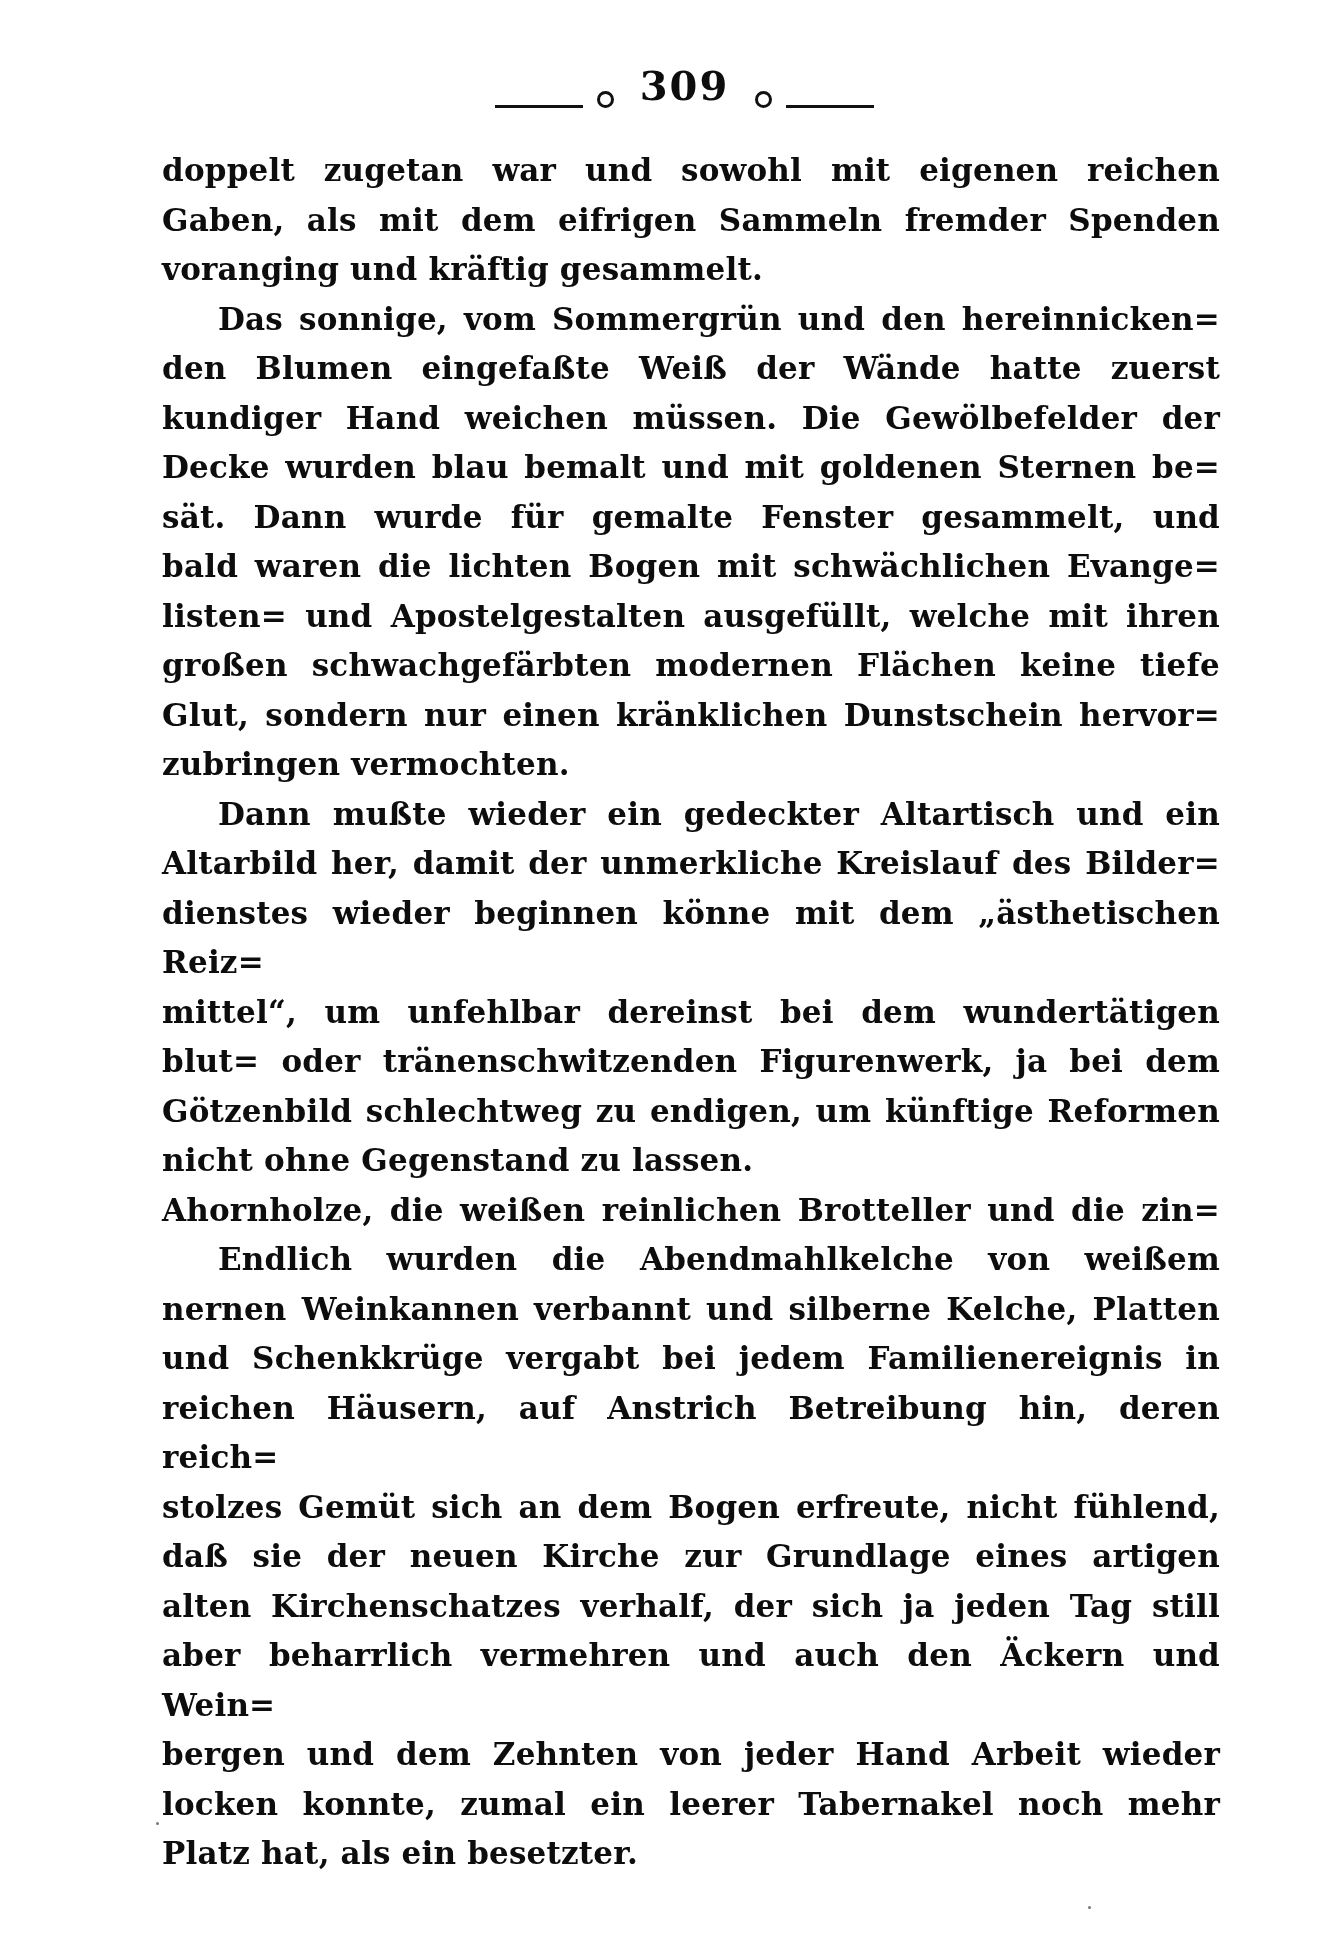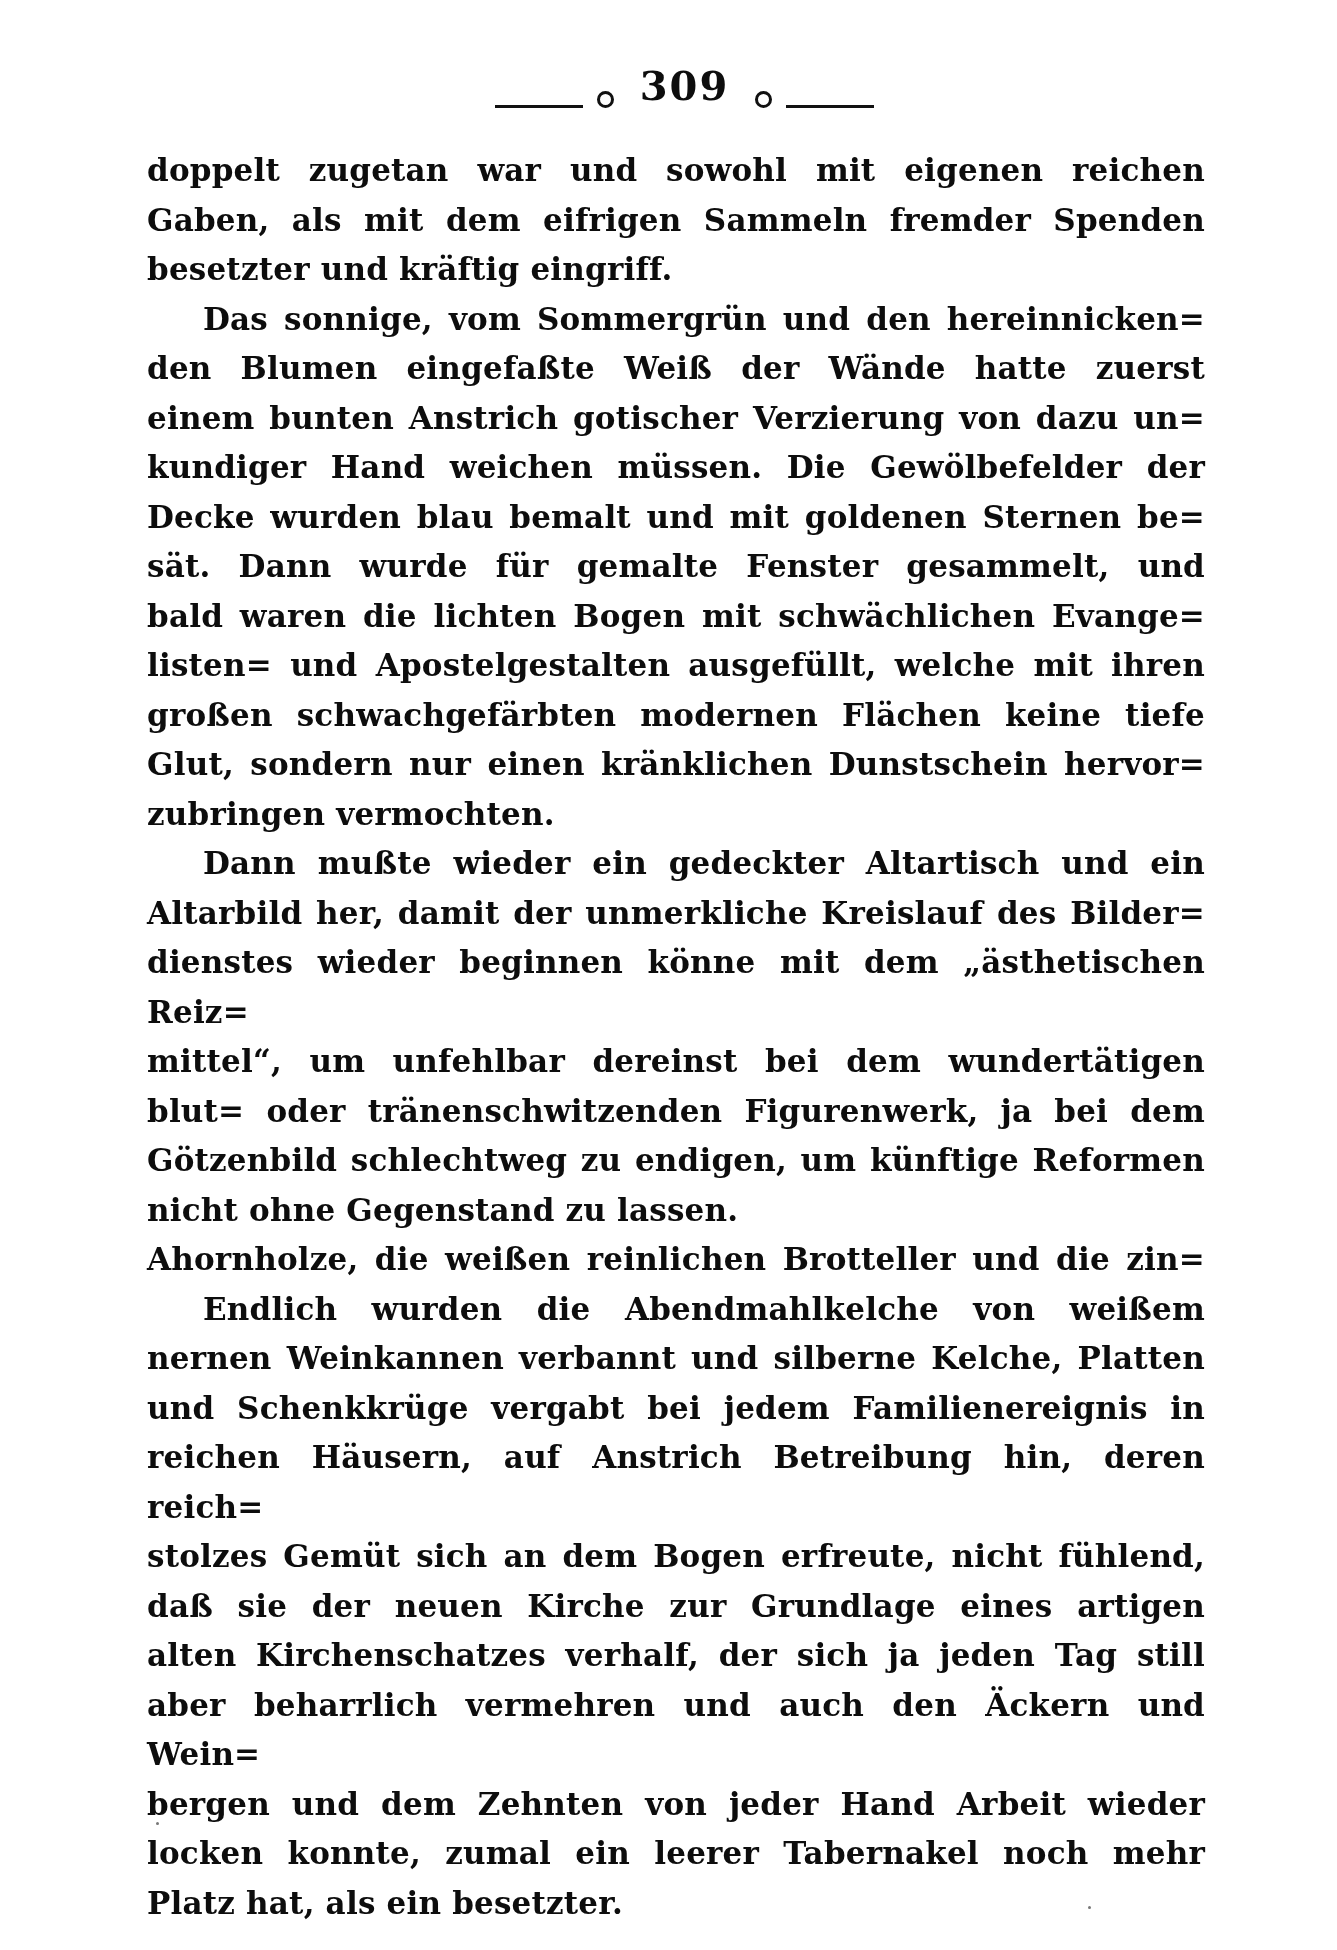"doppelt zugetan war und sowohl" .text { left: 147px -> 162px }
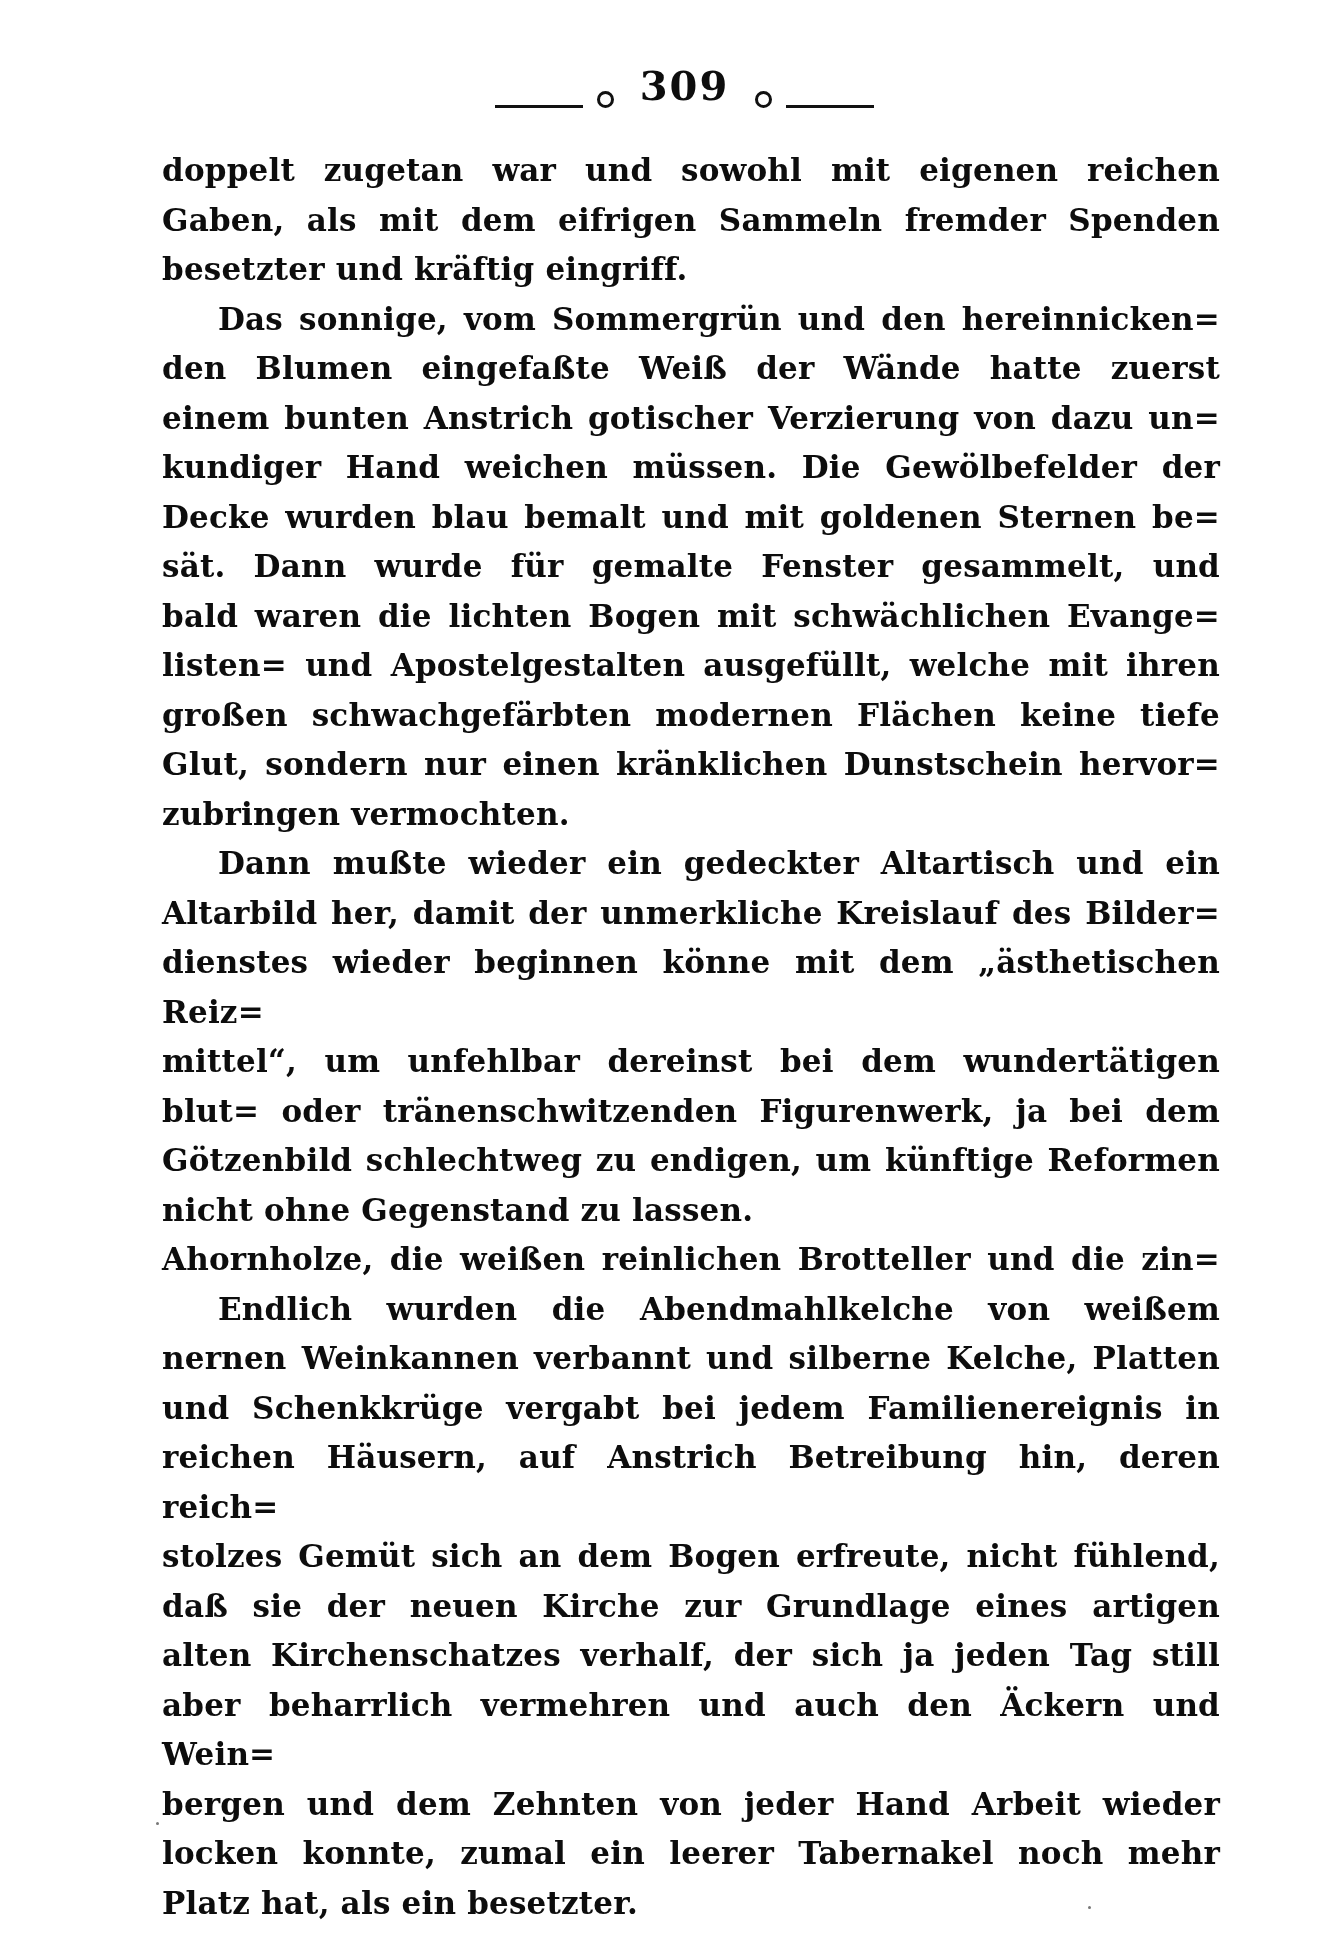"besetzter und kräftig eingriff." div.line { text: besetzter und kräftig eingriff -> voranging und kräftig gesammelt }
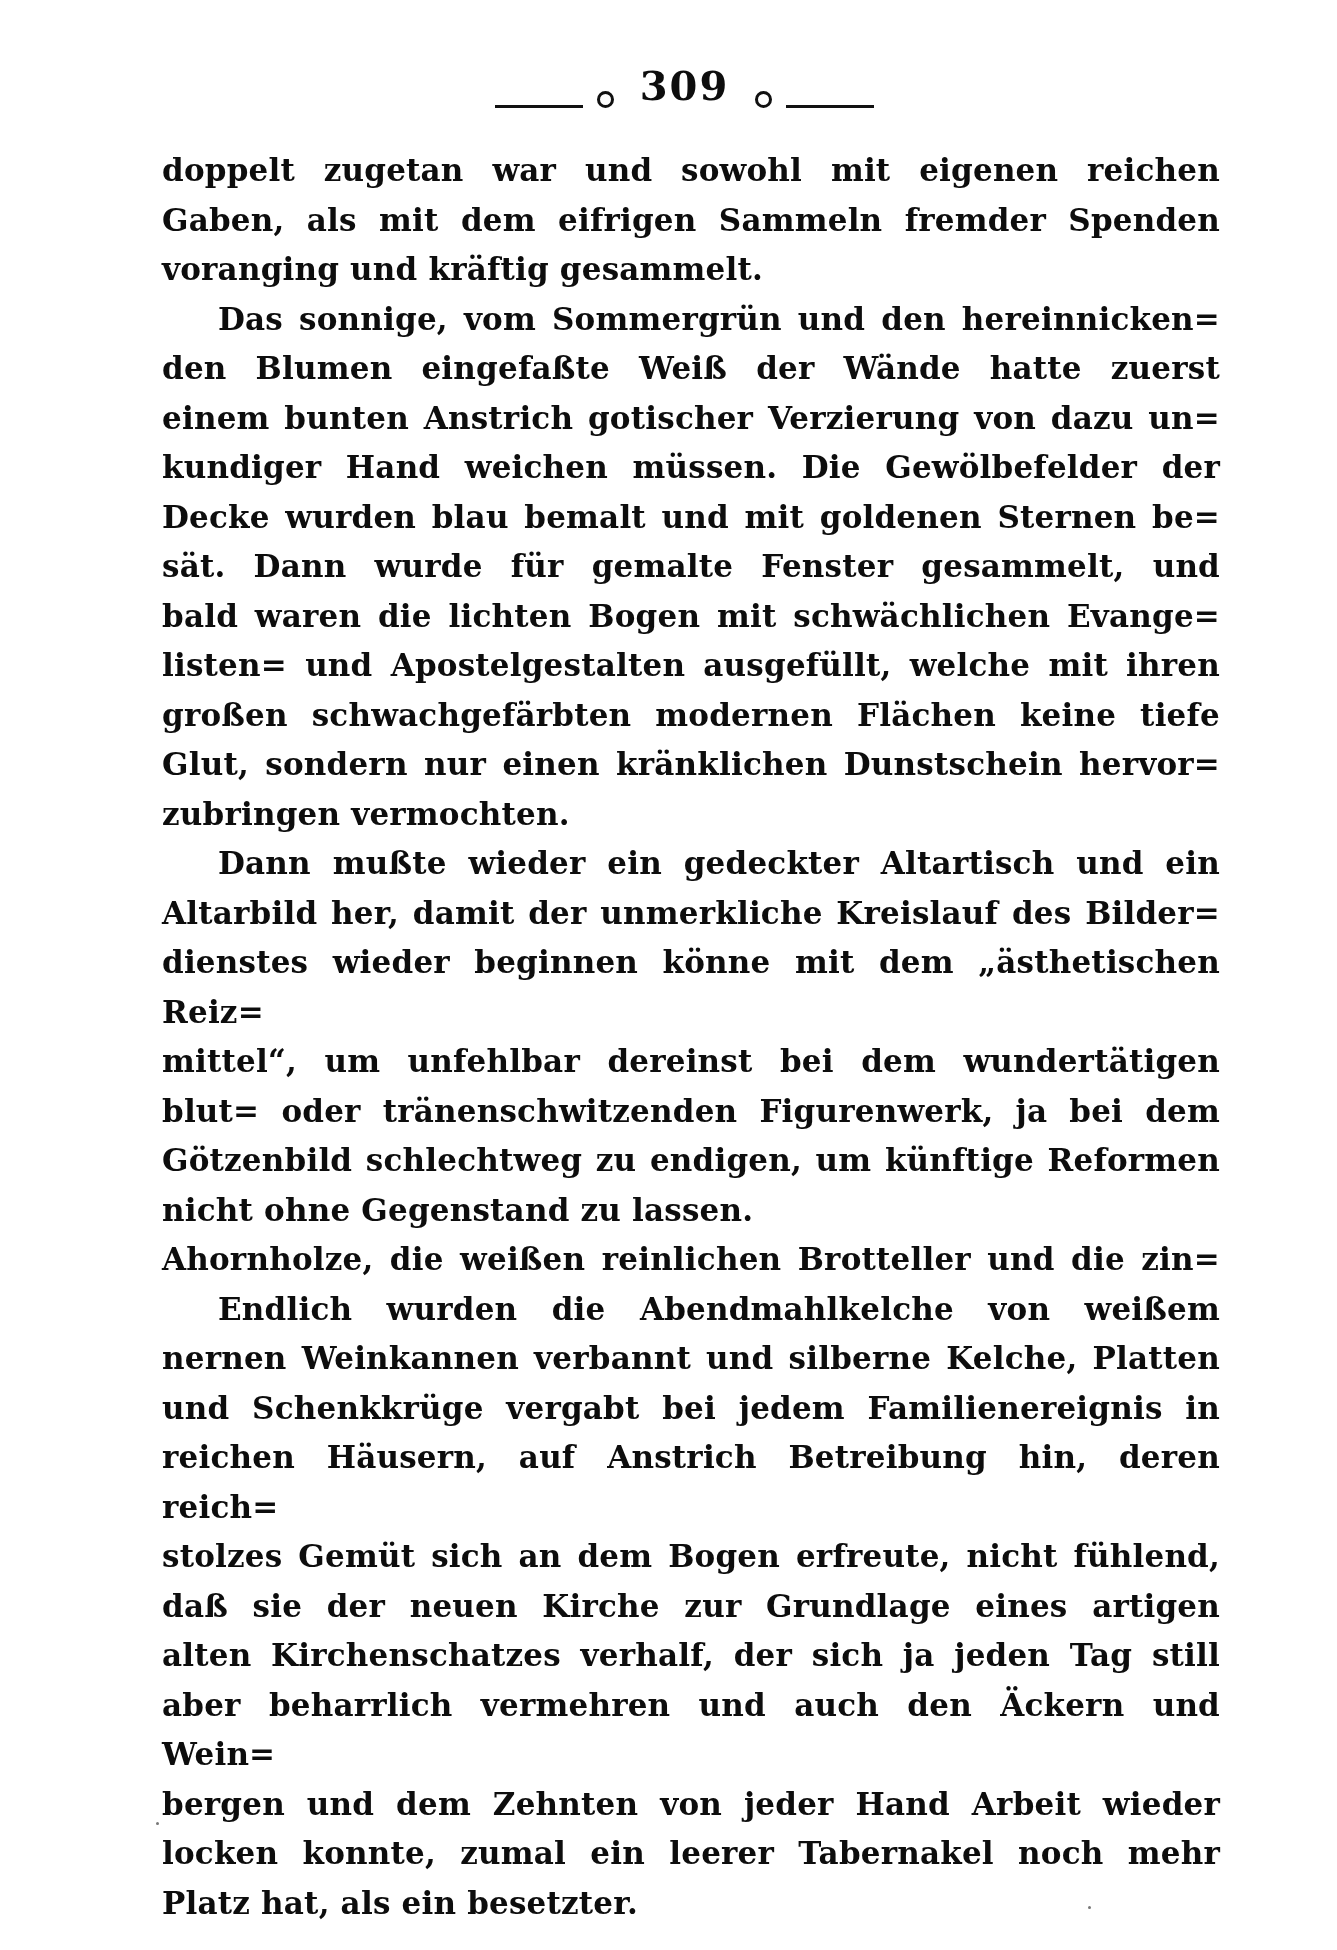"einem bunten Anstrich gotischer" div.line { html: <div>einem bunten Anstrich gotischer Verzierung von dazu un=</div> -> none }
